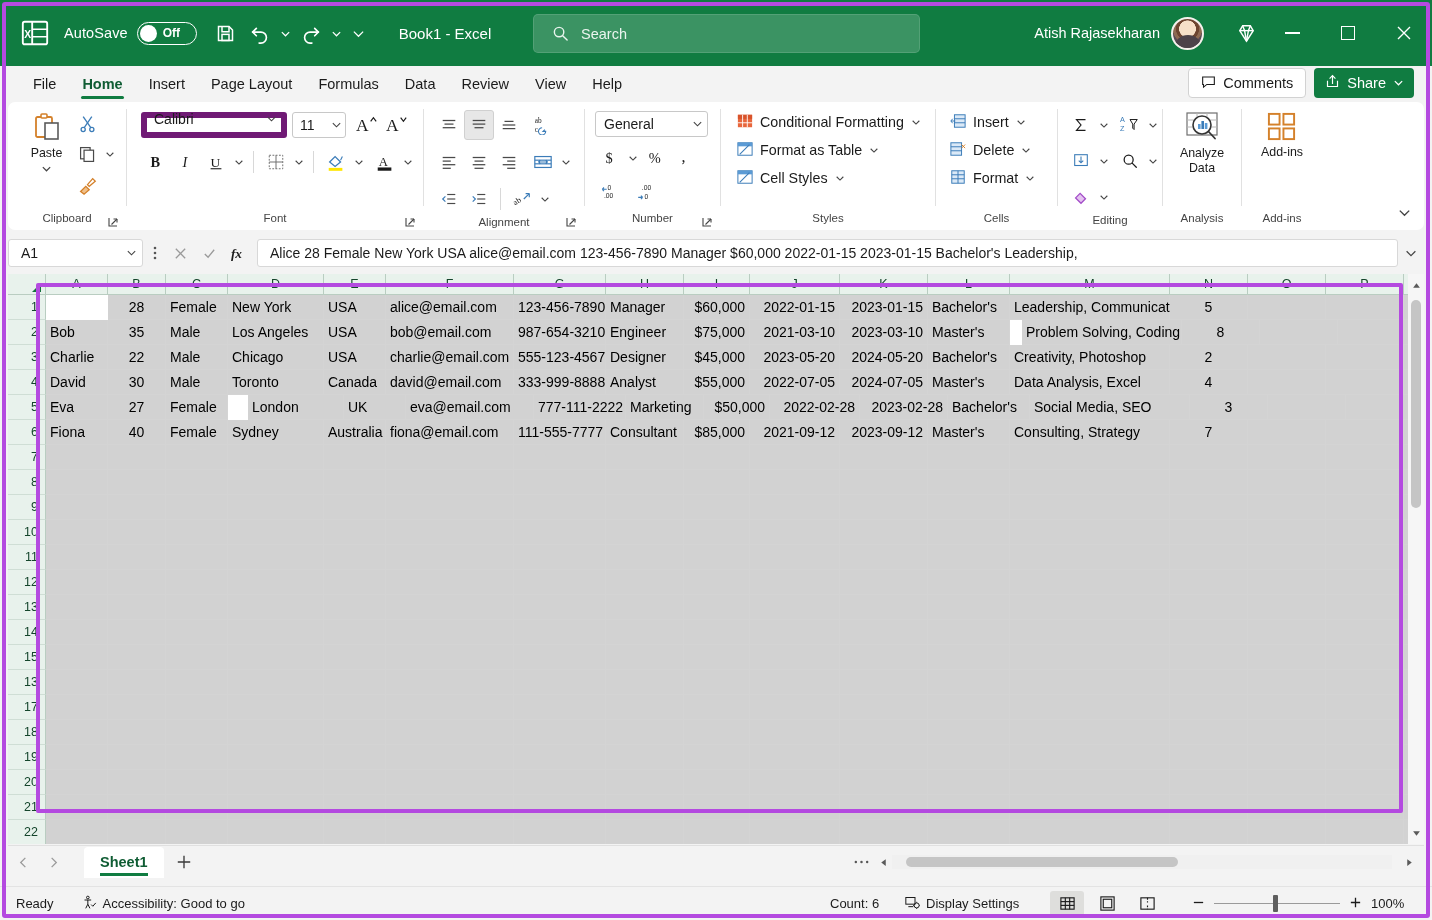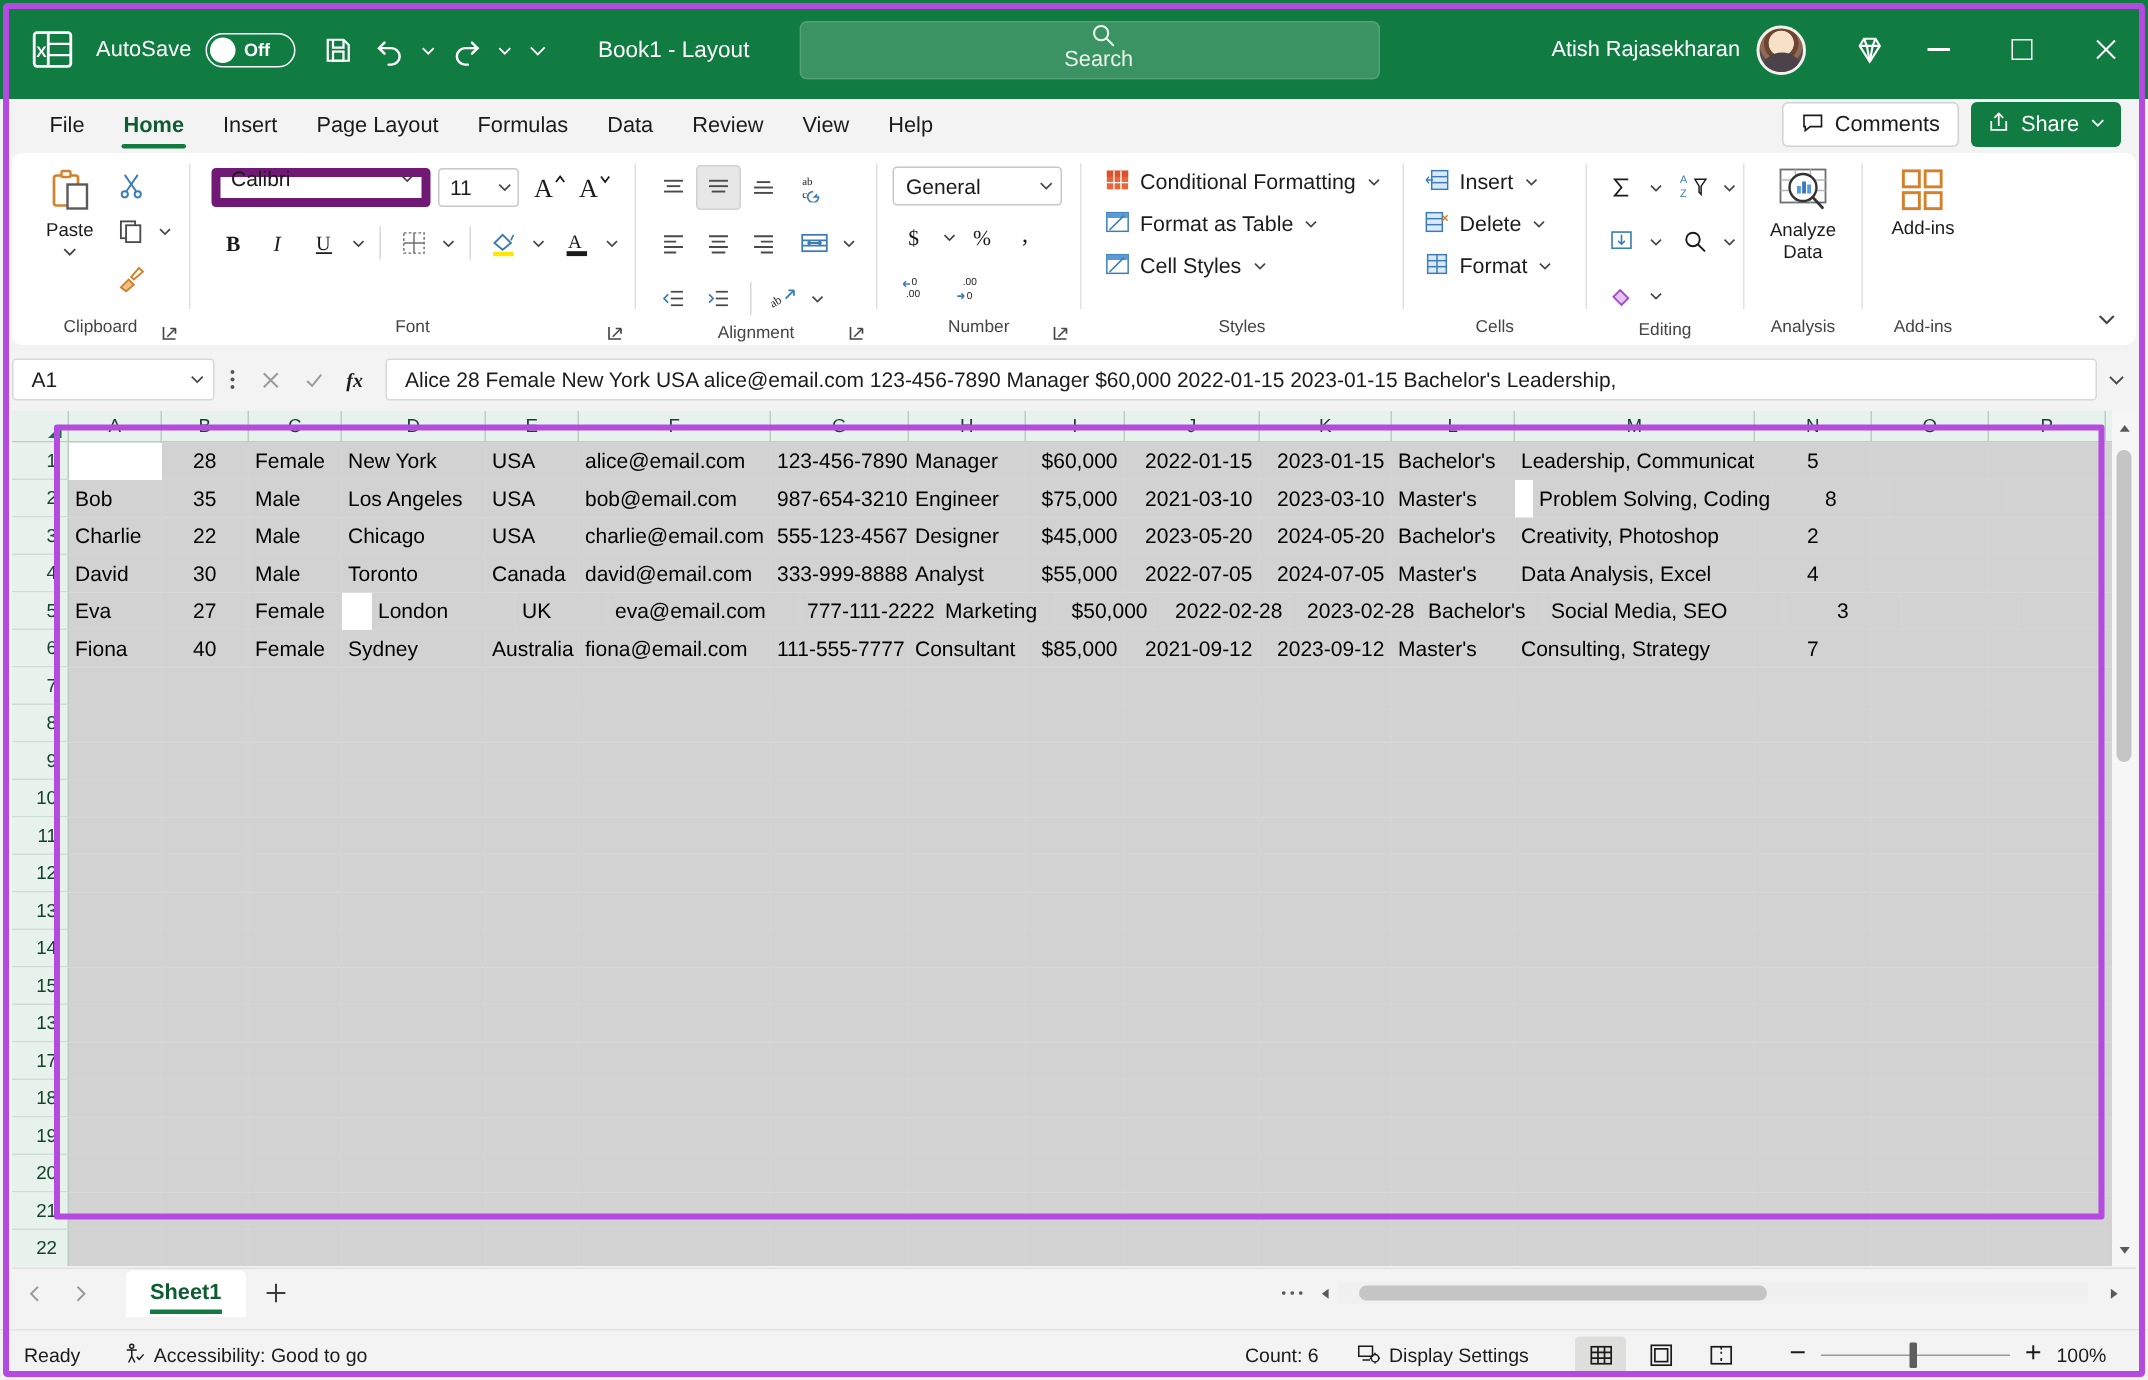"Book1 - Layout" span.doc-title { text: Layout -> Excel }
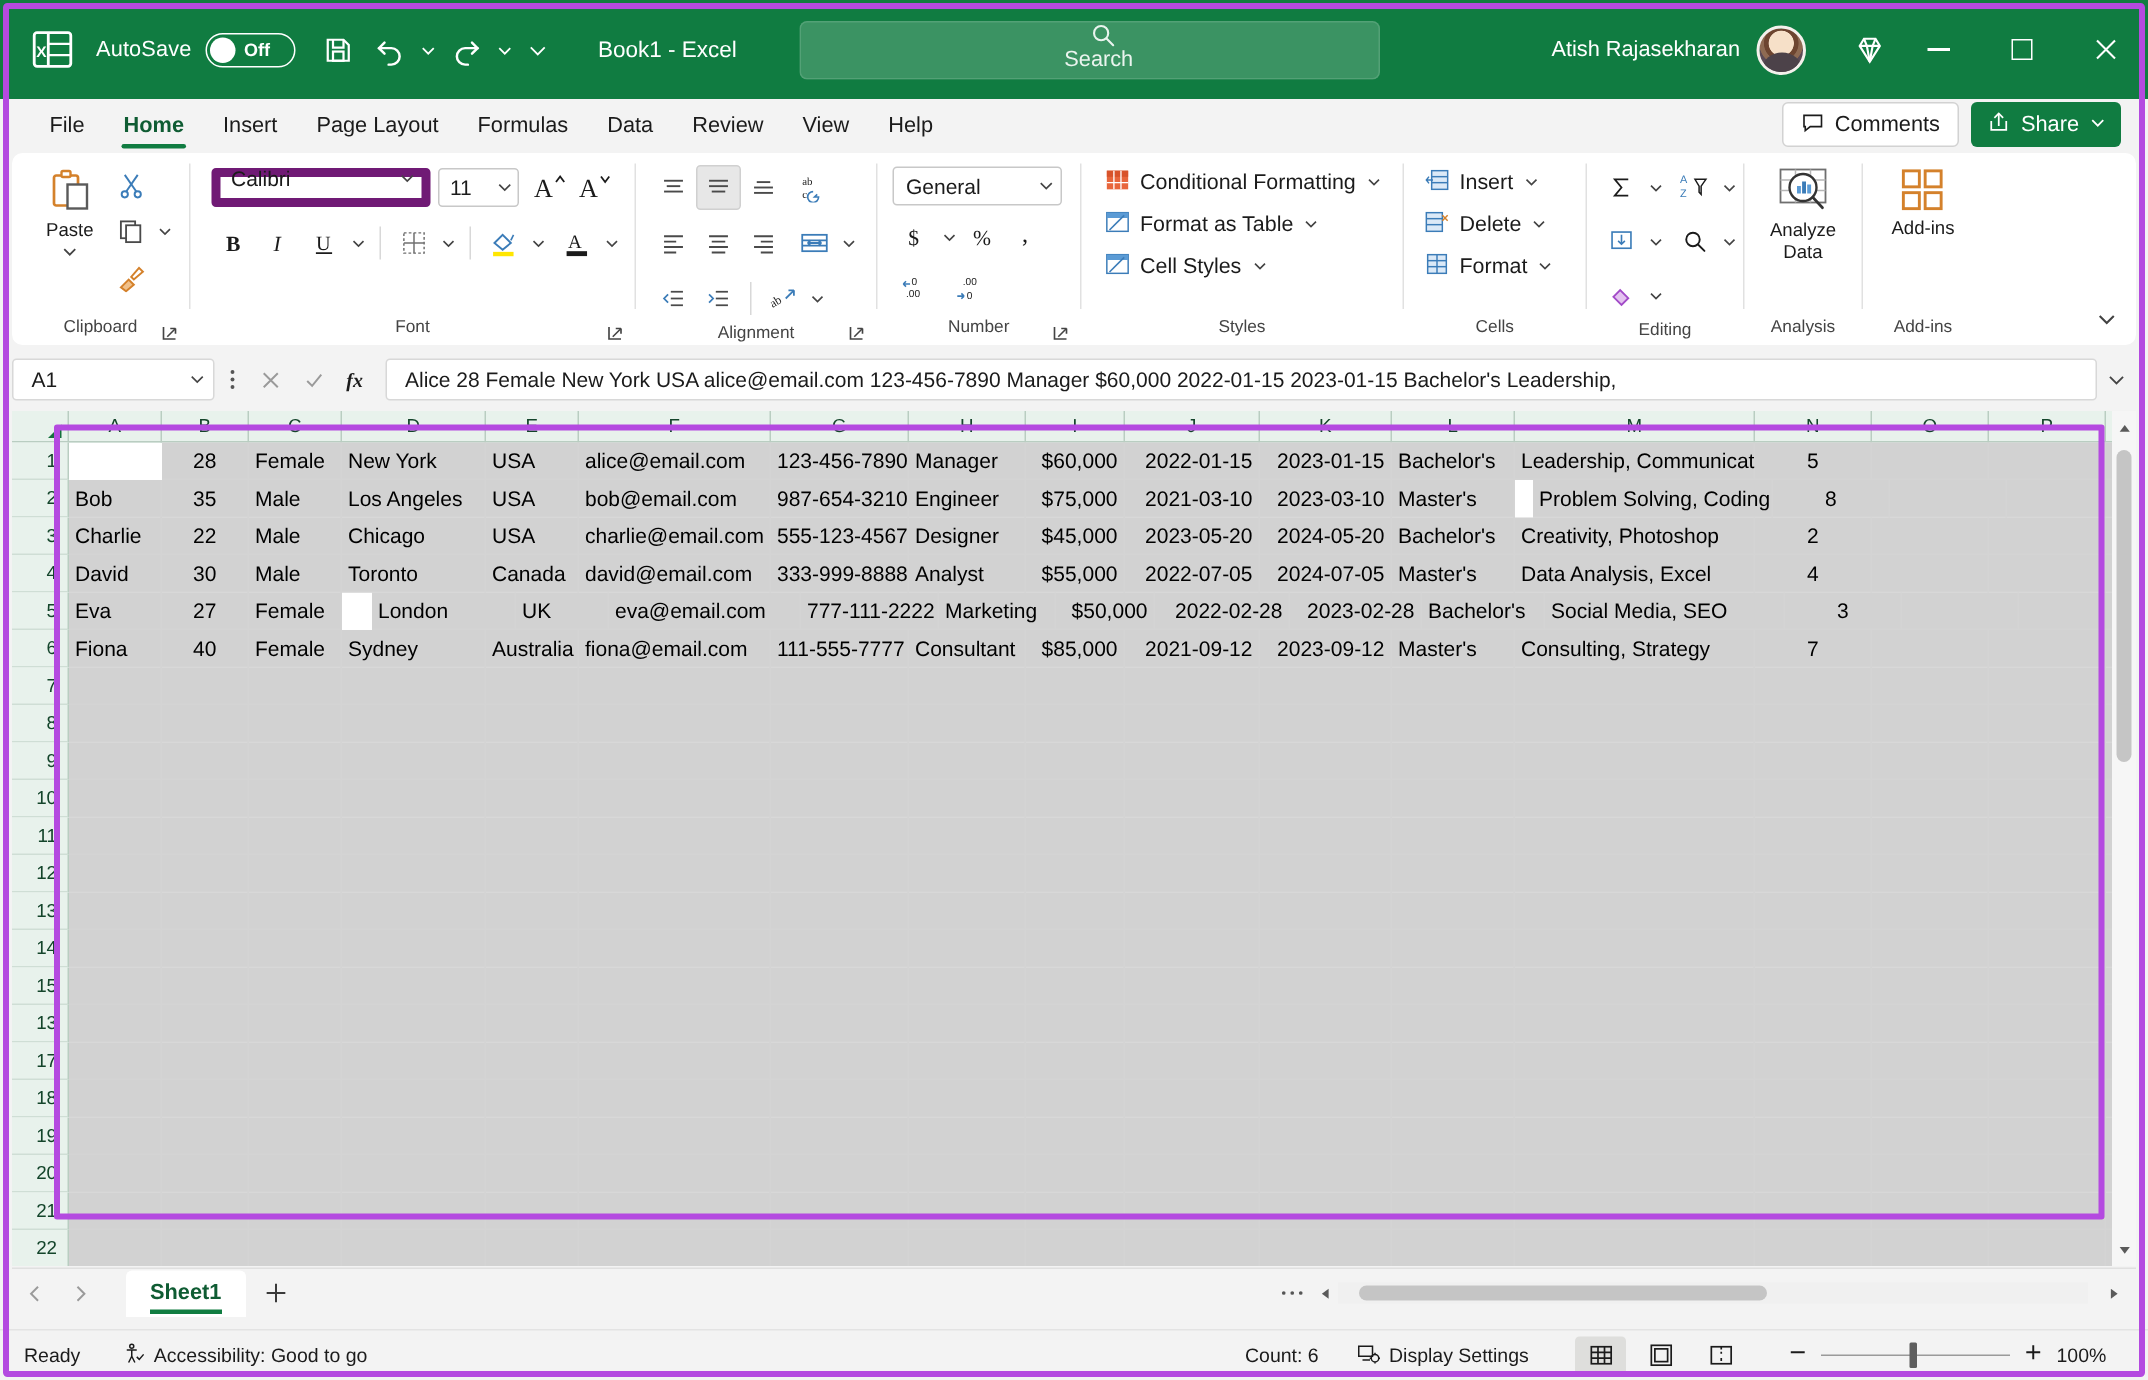"Search" .searchbox { flex-direction: column -> none }
